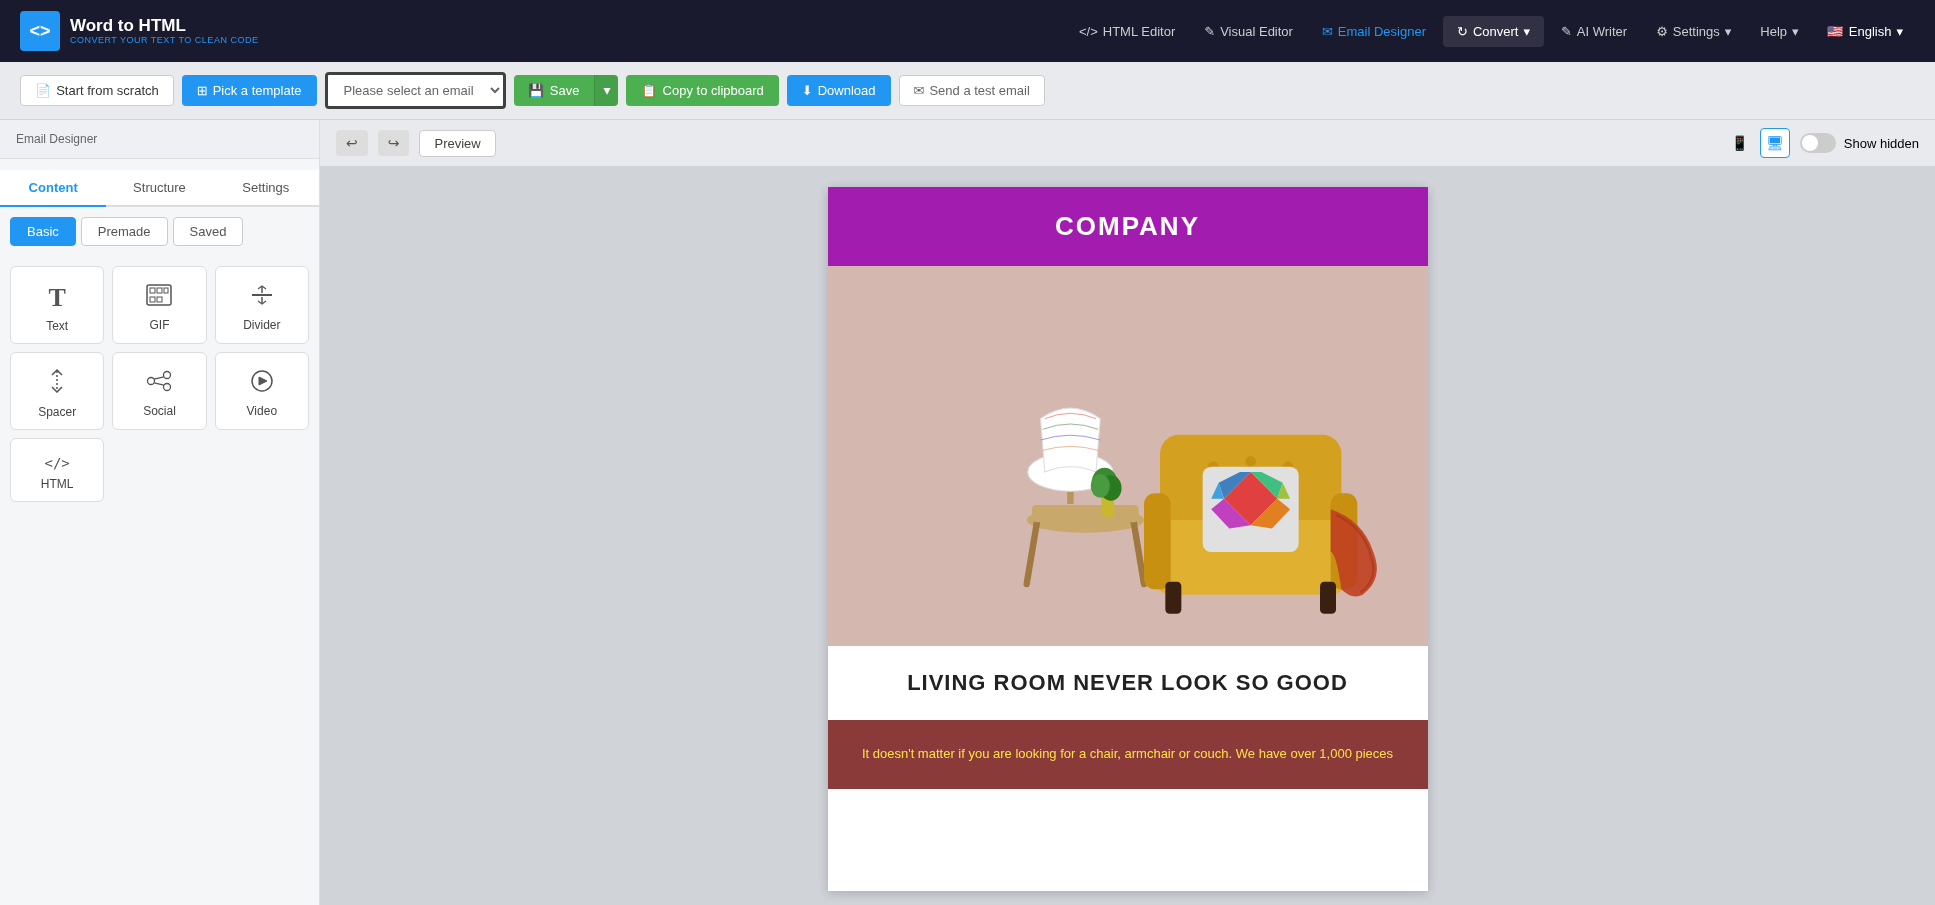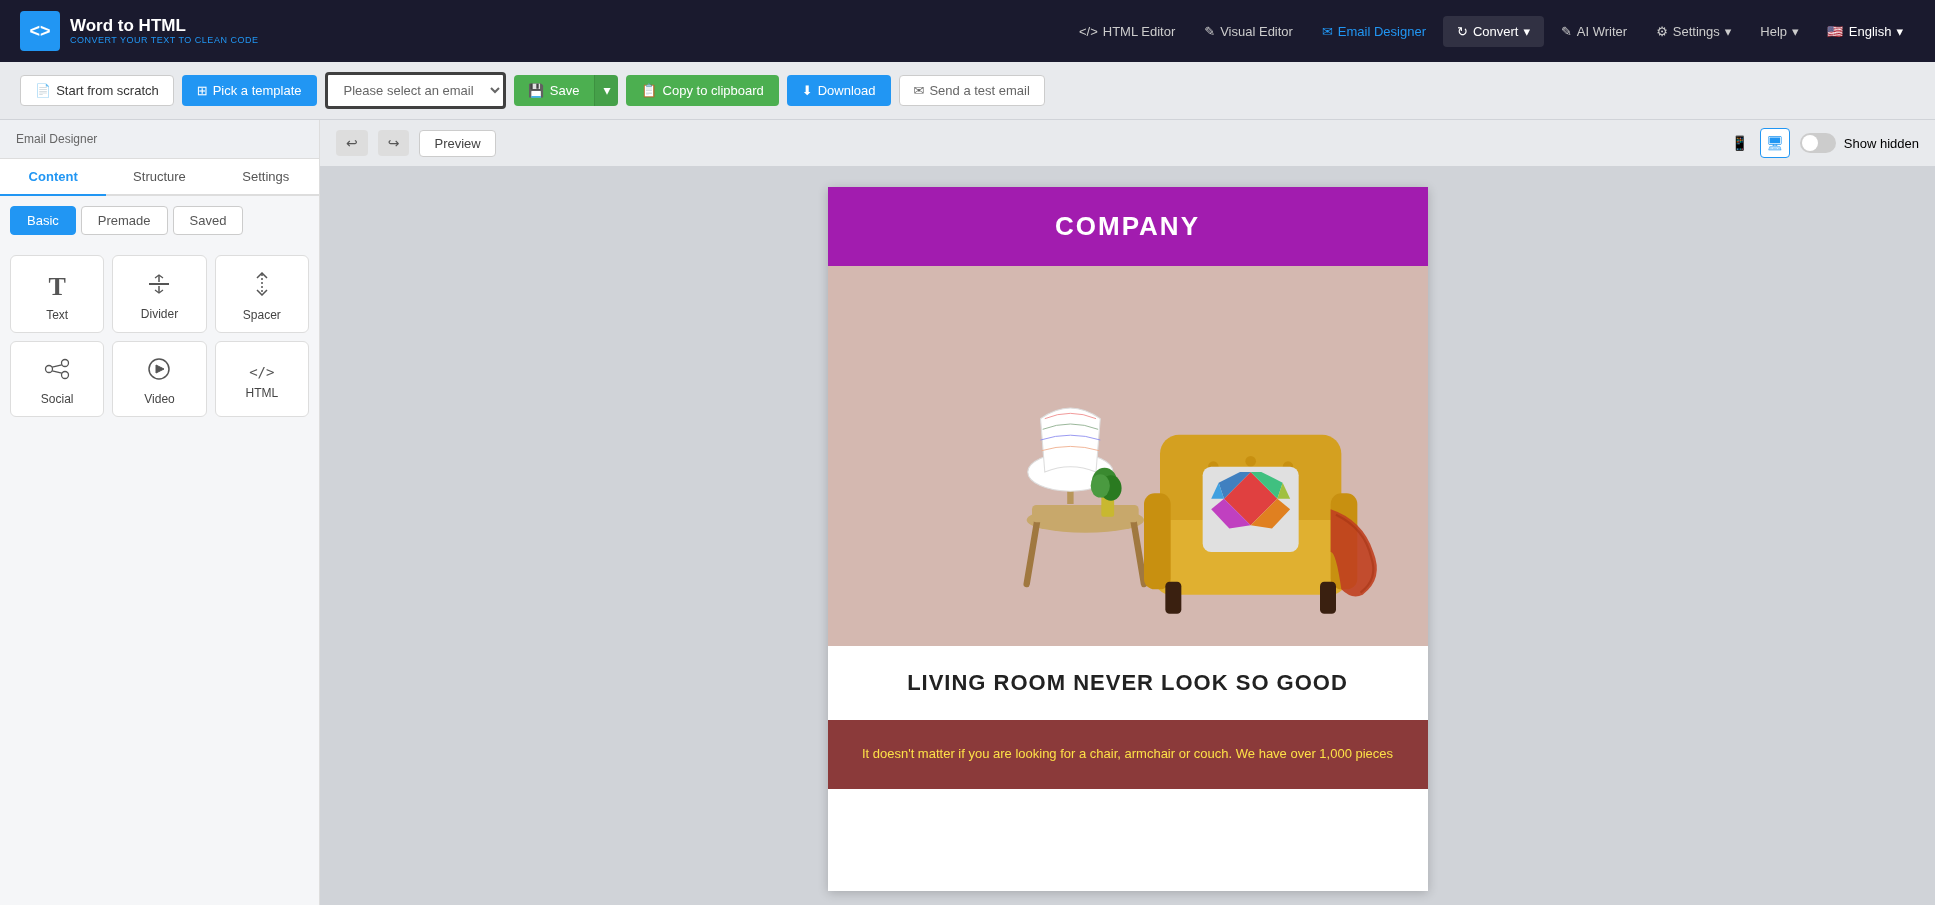"Content" .sidebar-tabs { margin-top: none -> 11px }
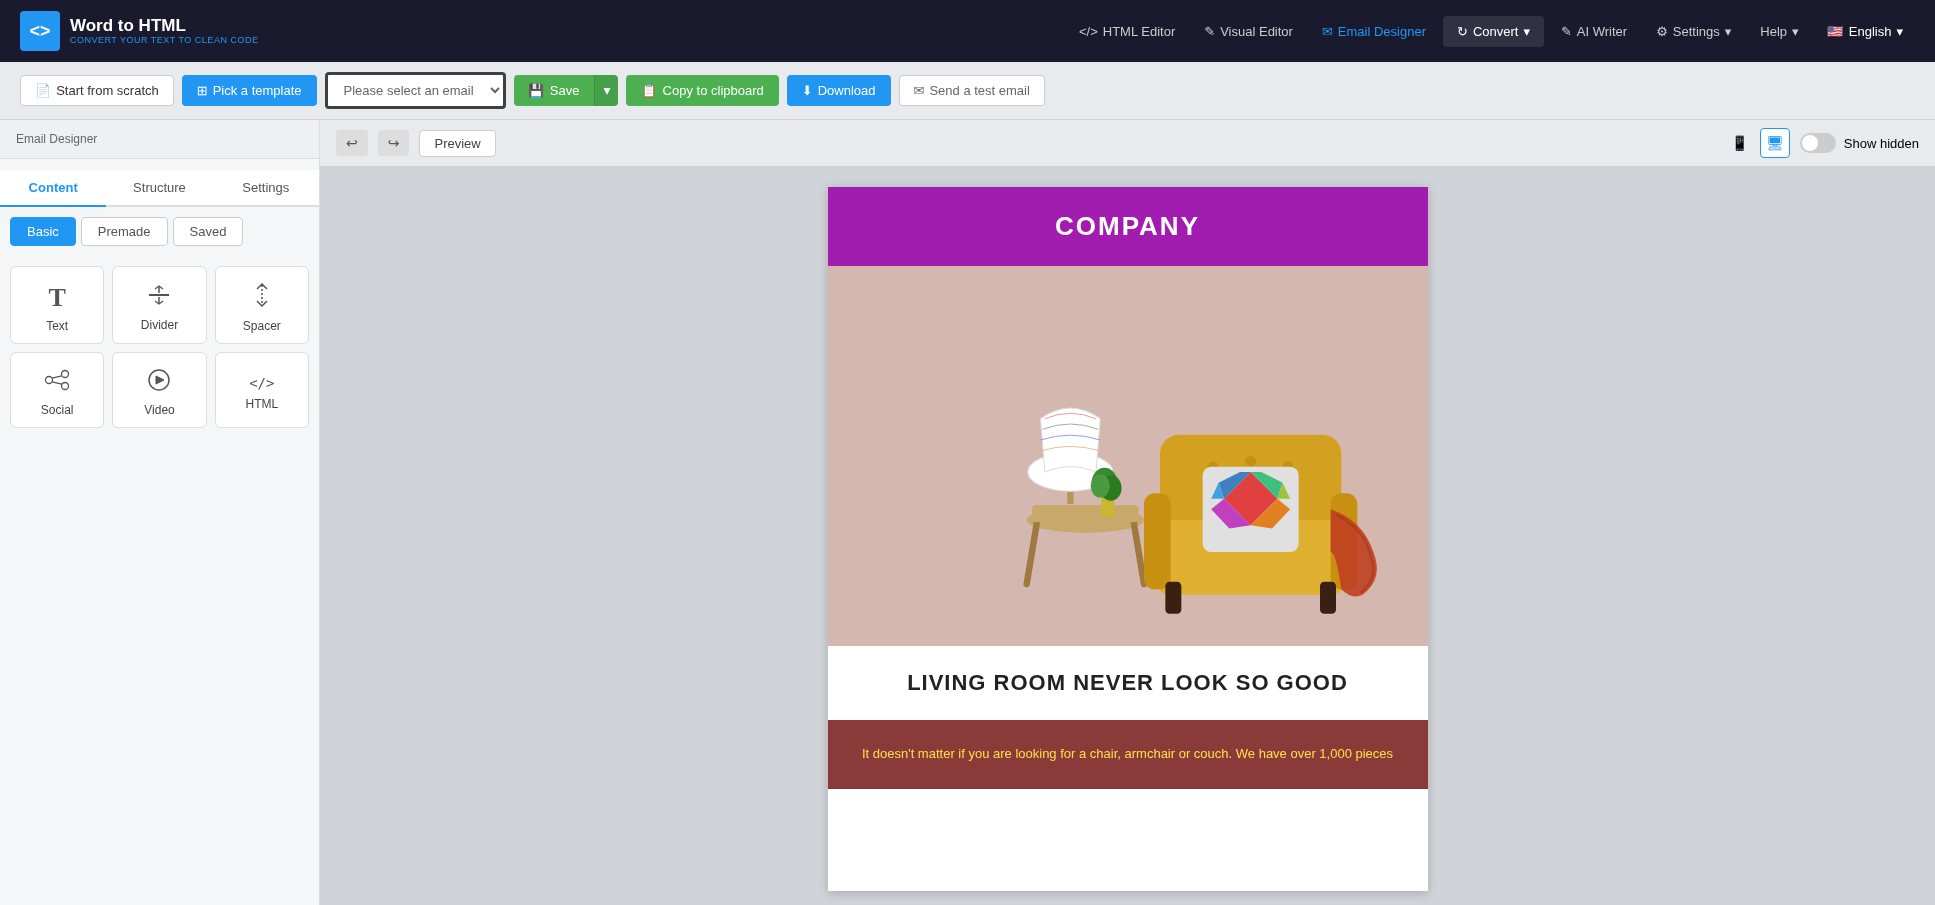"GIF" div.content-item { html: none -> <div> <span> <svg> <rect></rect> <rect></rect> <rect></rect> <rect></rect> <rect></rect> <rect></rect> </svg> </span> <span>GIF</span> </div> }
